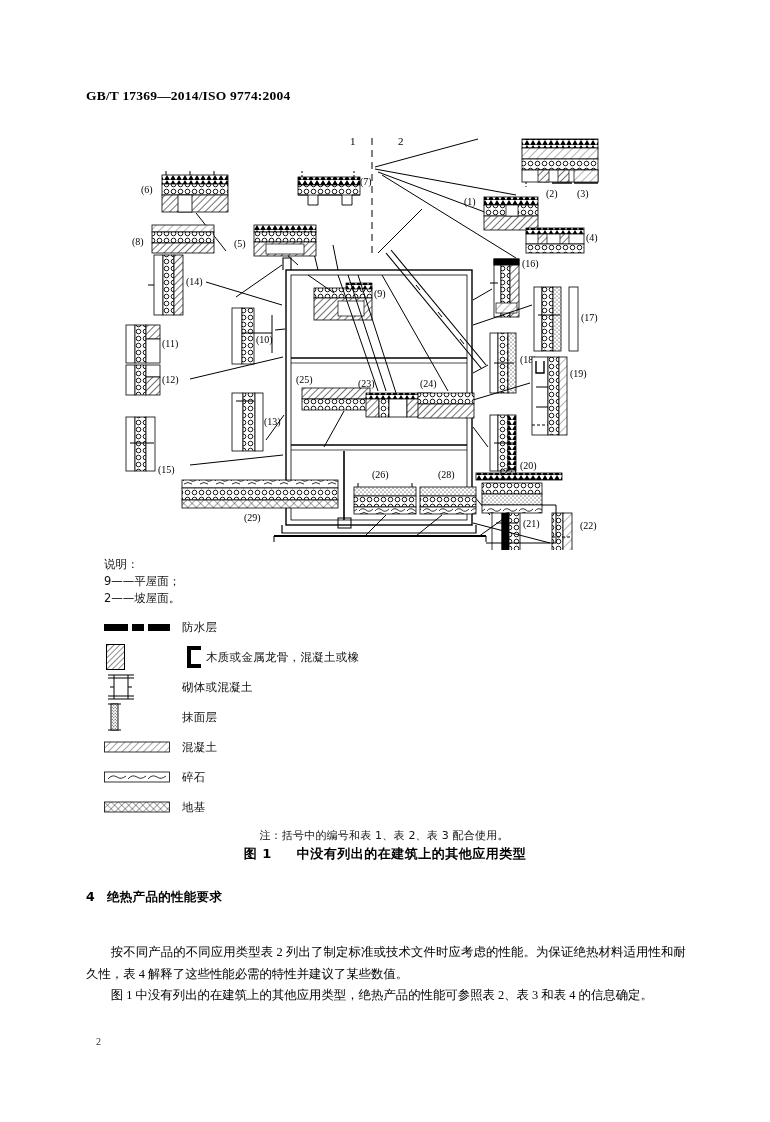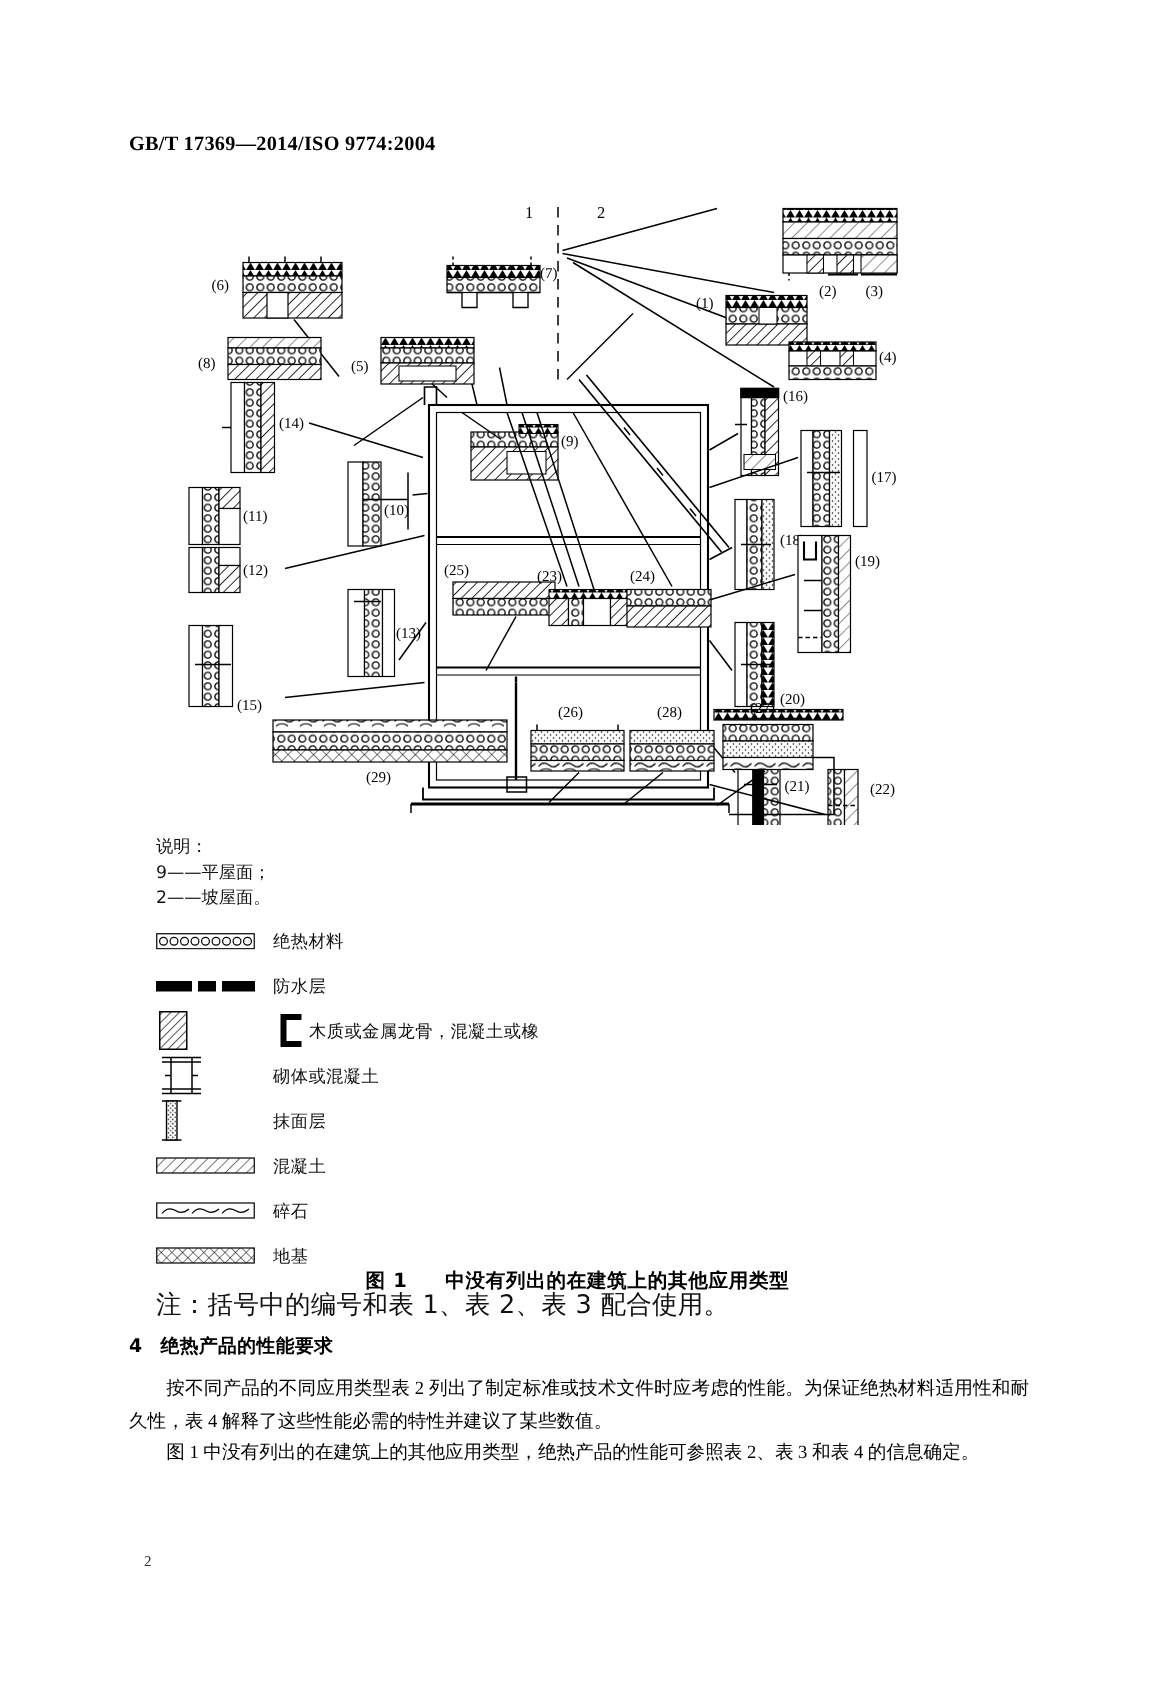"绝热材料" div.key-row { html: <div> <div> <svg> <rect></rect> <g> <circle></circle> <circle></circle> <circle></circle> <circle></circle> <circle></circle> <circle></circle> <circle></circle> <circle></circle> <circle></circle> </g> </svg> </div> <div>绝热材料</div> </div> -> none }
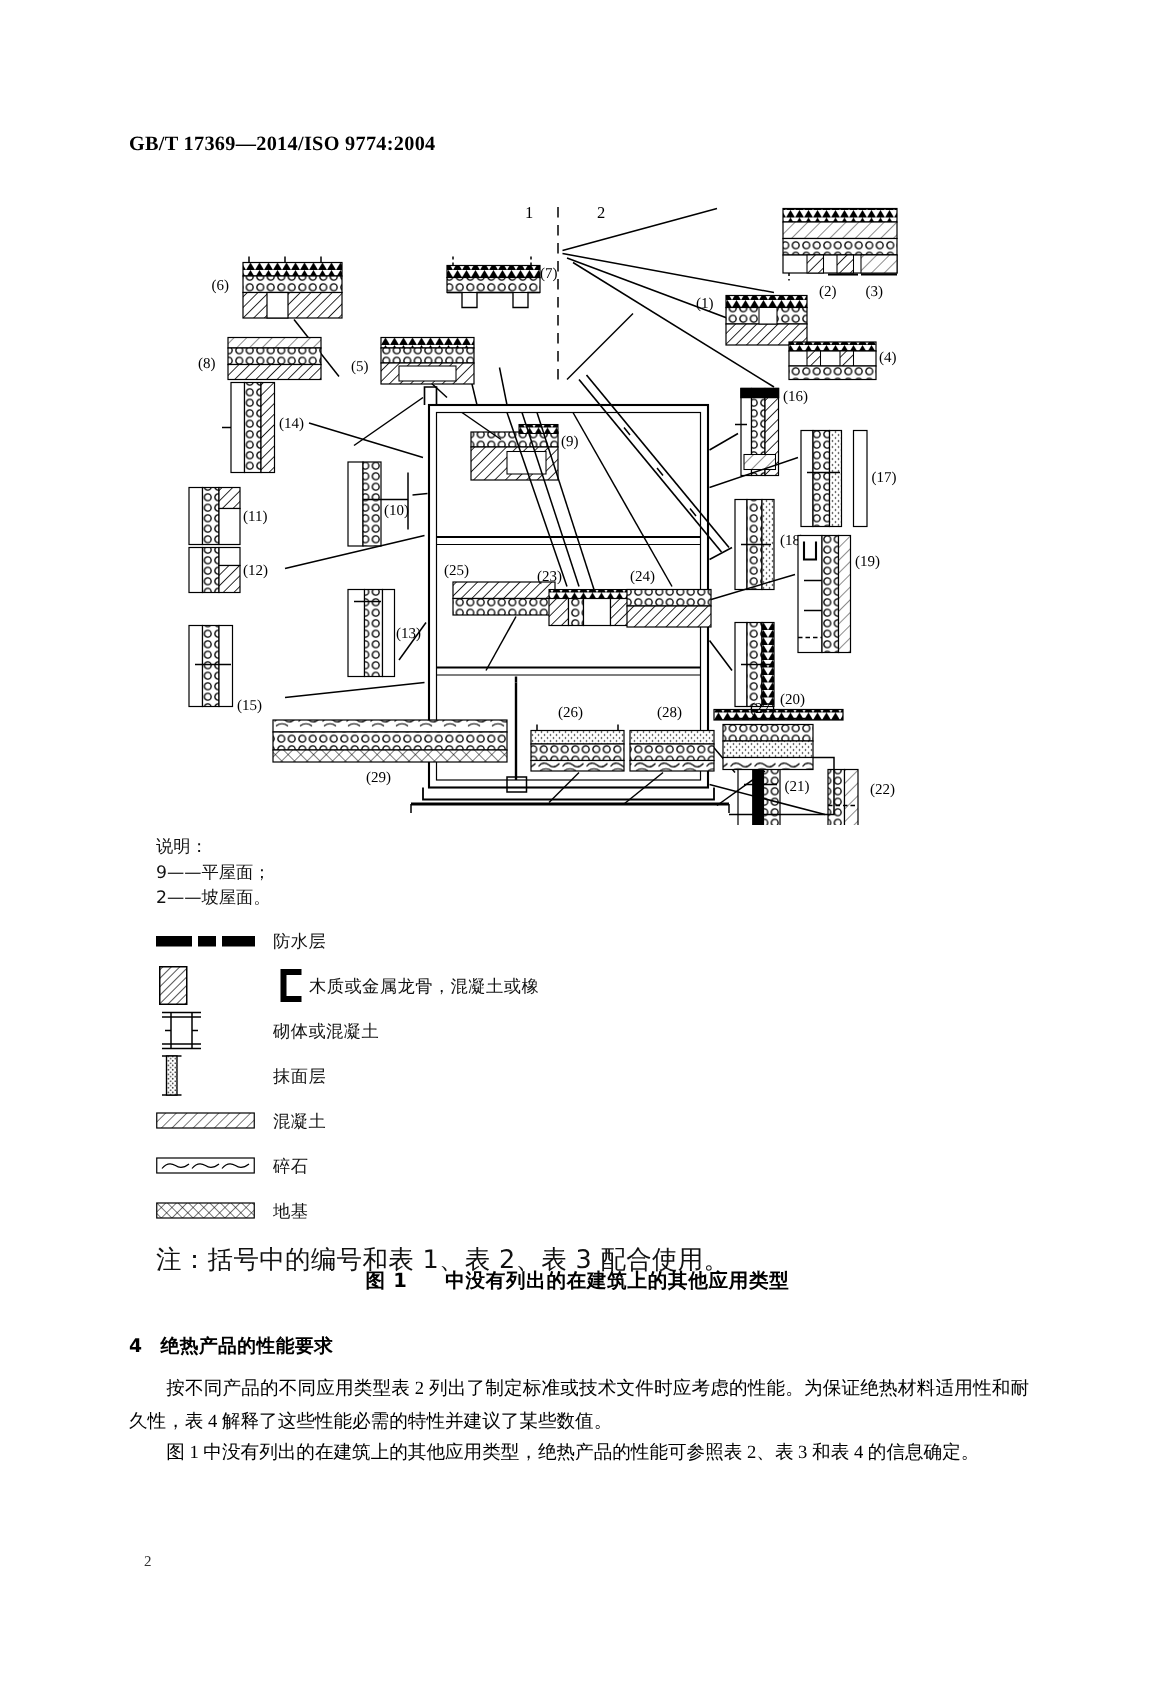"注：括号中的编号和表 1、表 2、表 3 配合使用。" .note-line { font-size: 17px -> 11px; text-align: none -> center }
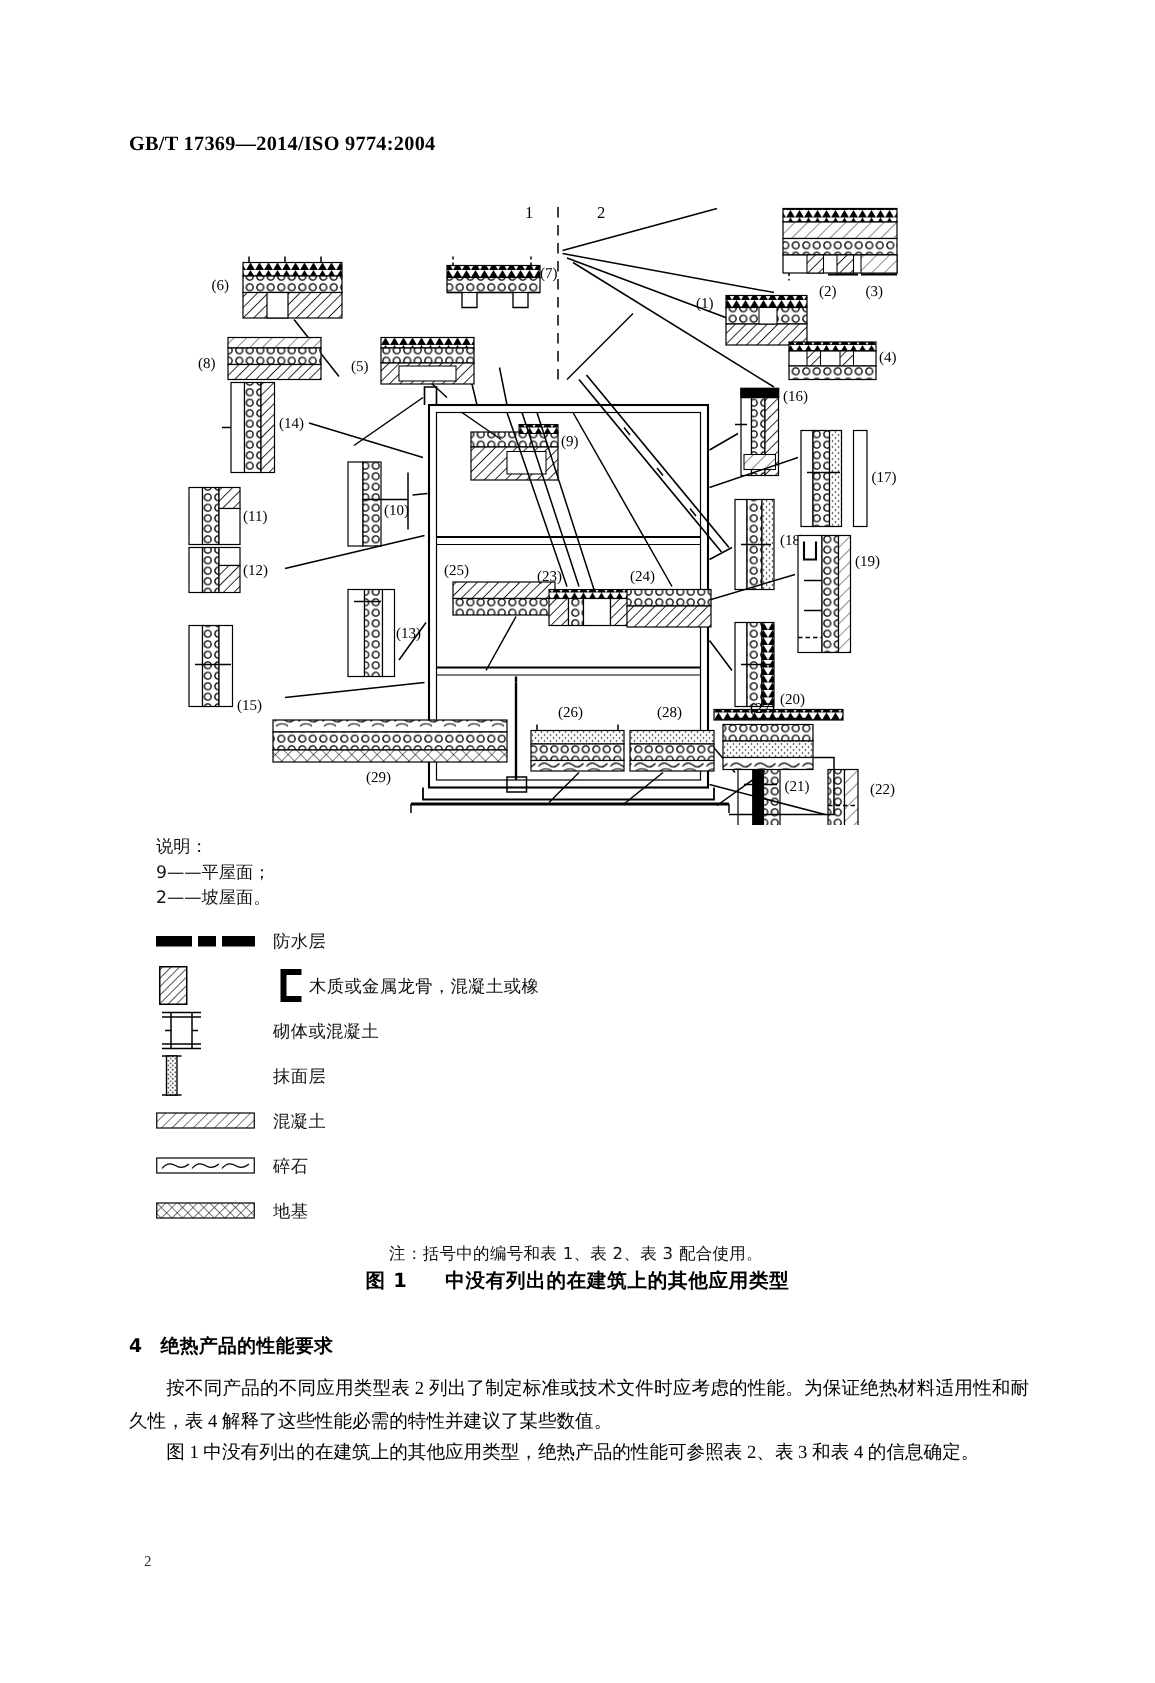"按不同产品的不同应用类型表 2" .body-block { top: 915px -> 942px }
